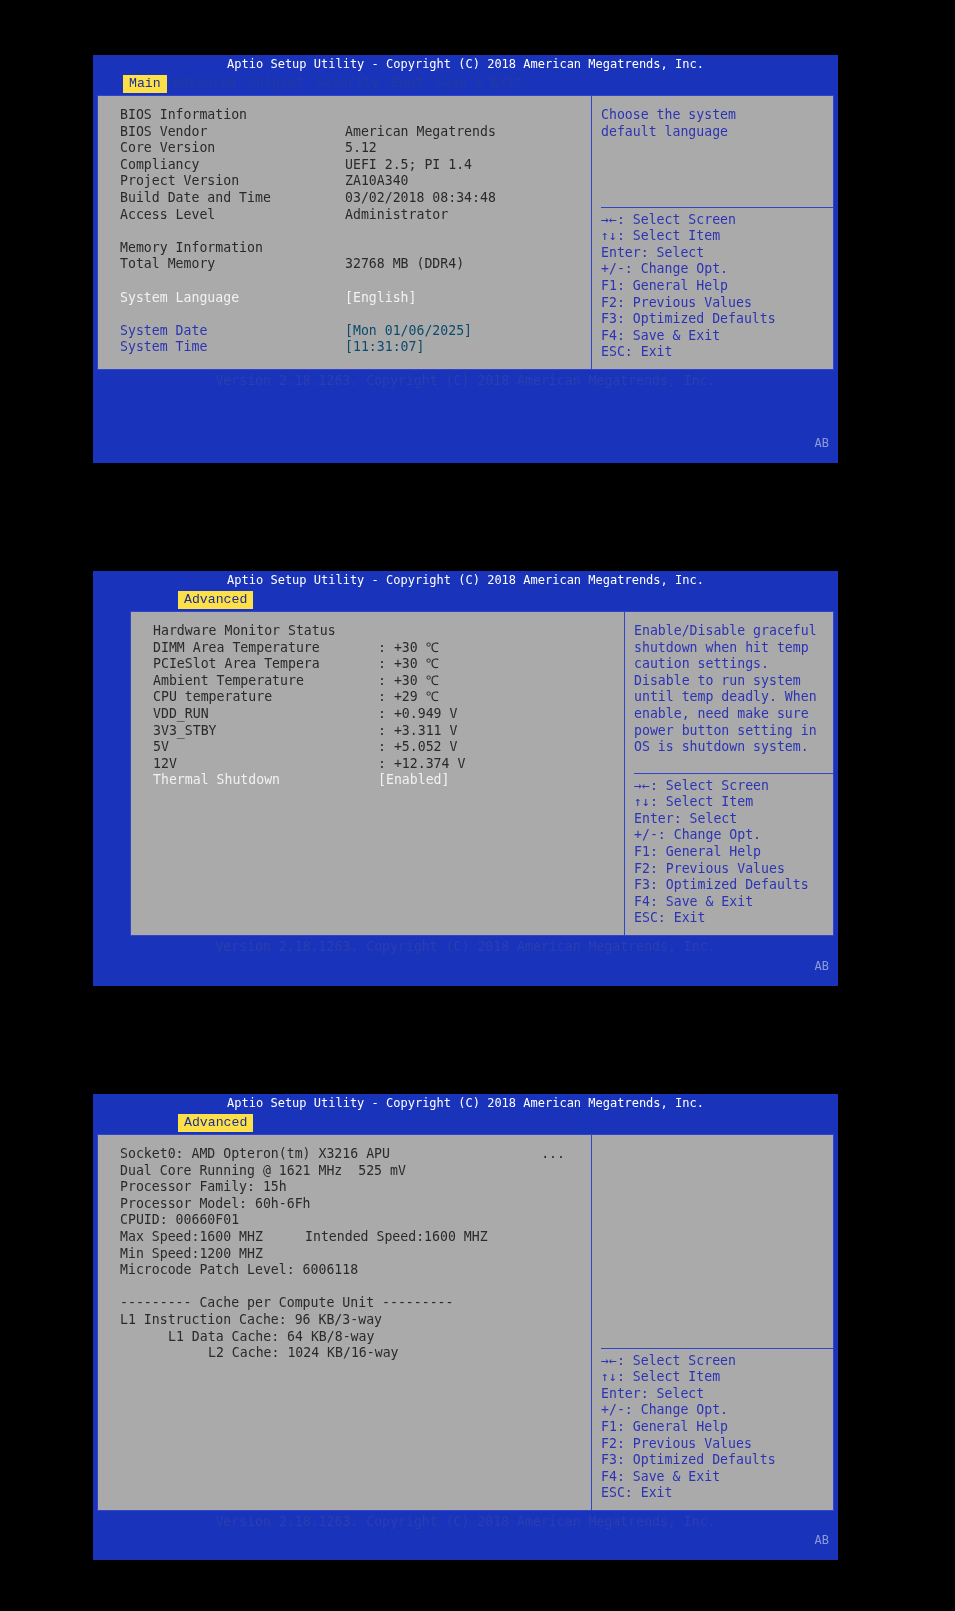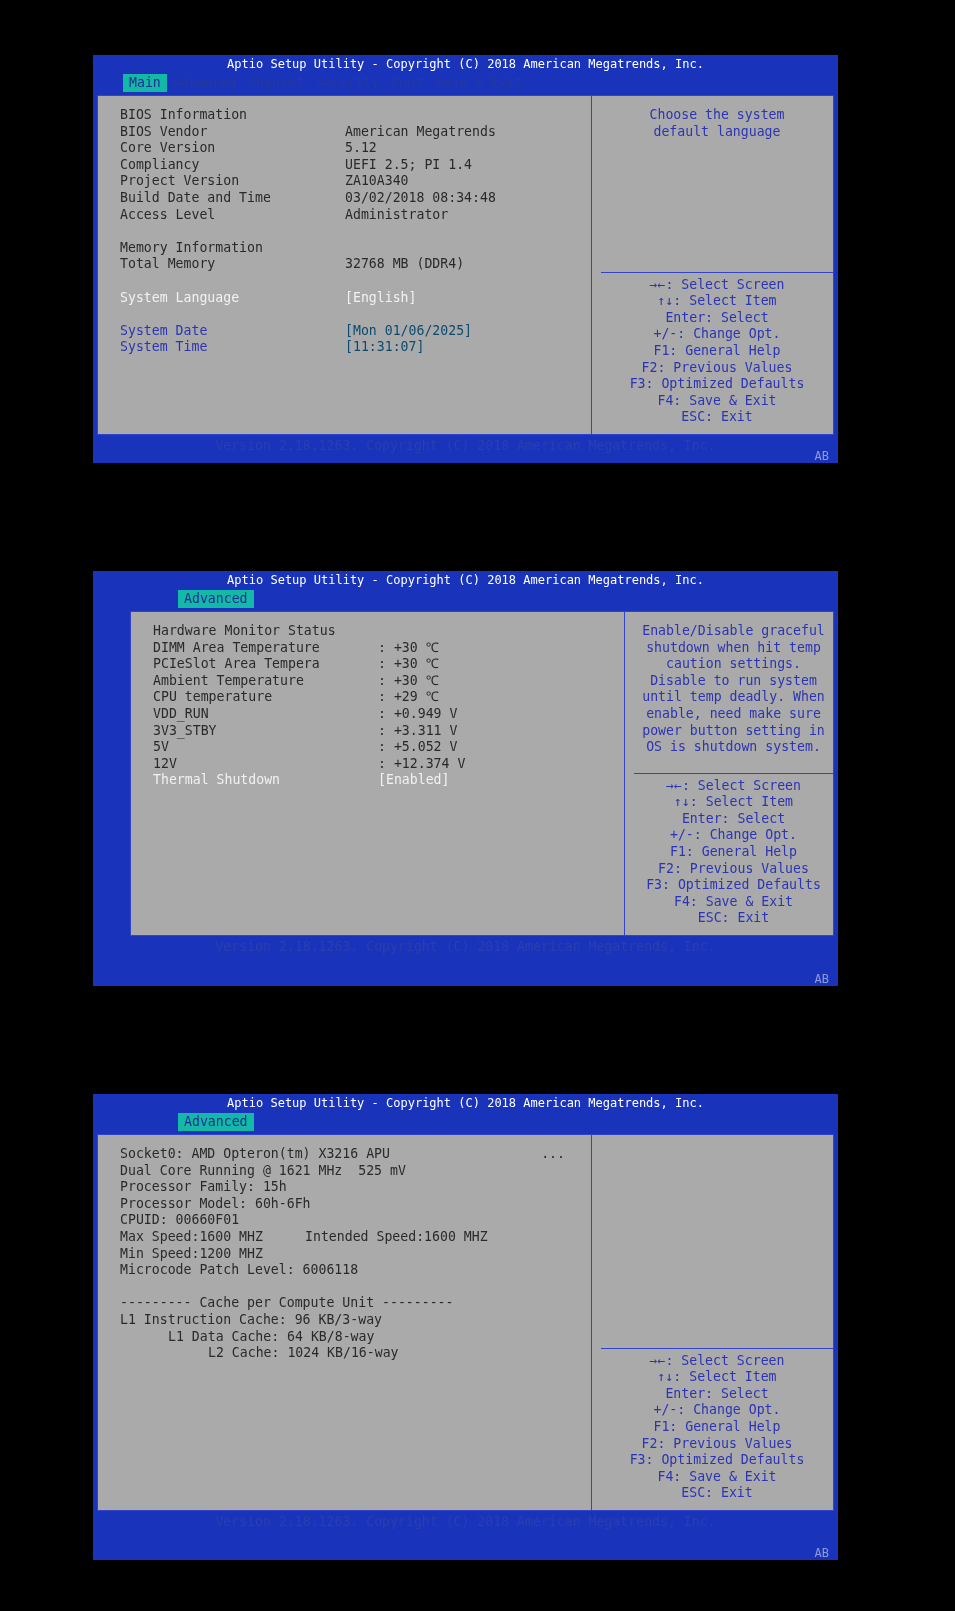"Main" .tab.active { background: #14b8a6 -> #fde047; font-family: none -> Liberation Mono, monospace }
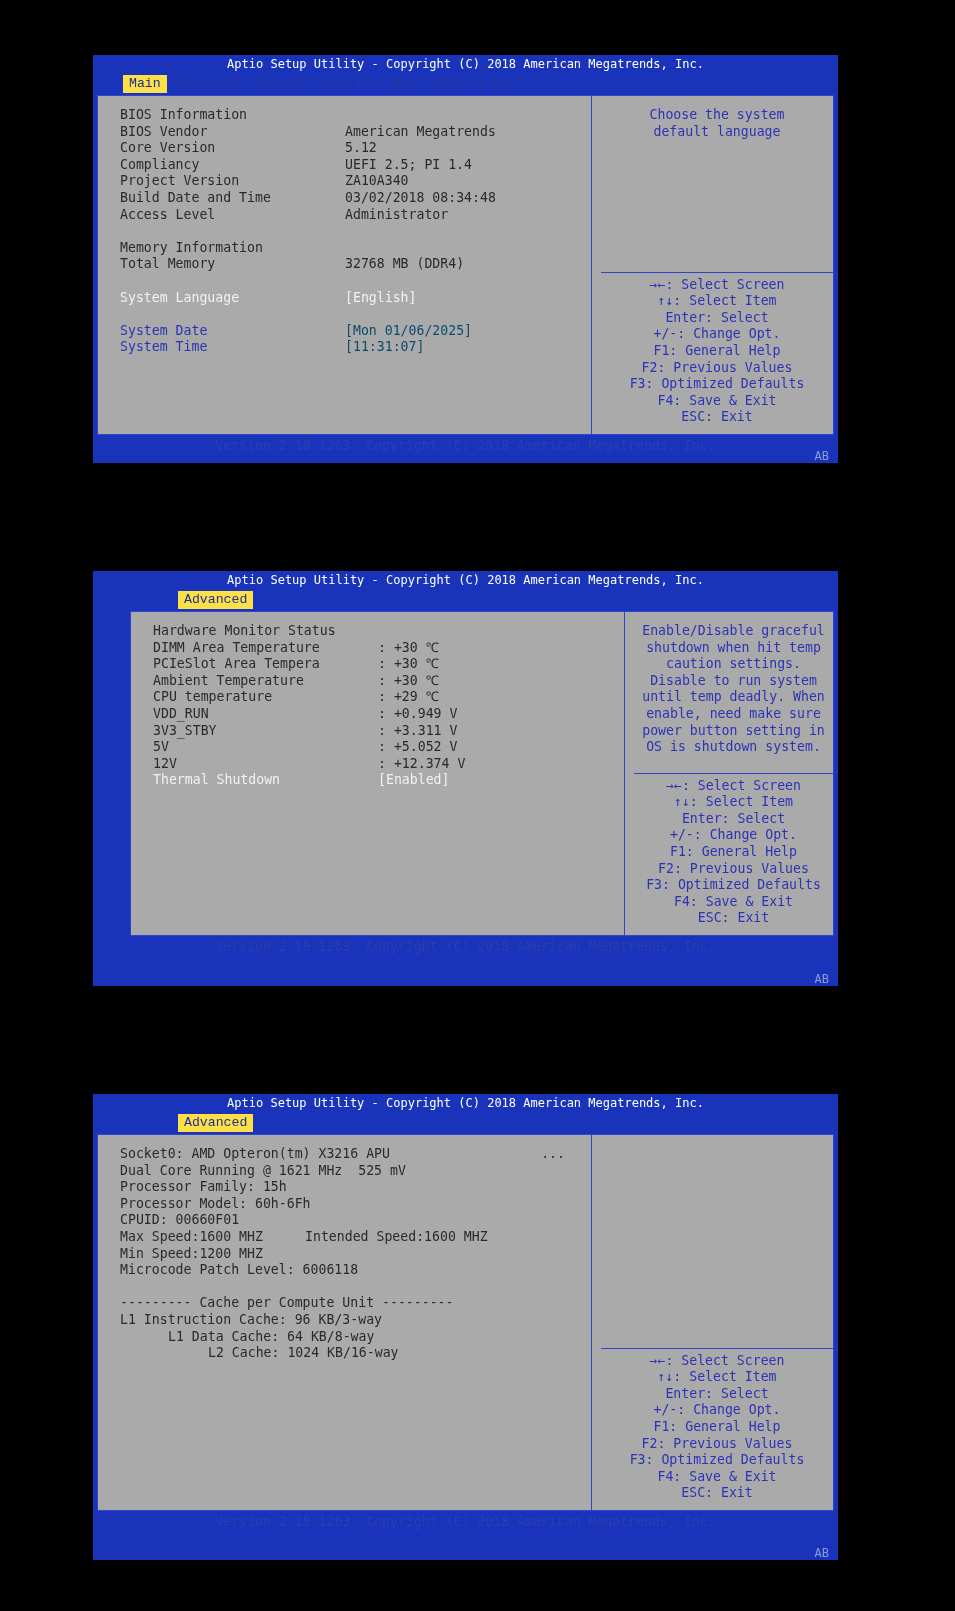"BIOS Information" #bios-1 .body-area { height: 340px -> 275px }
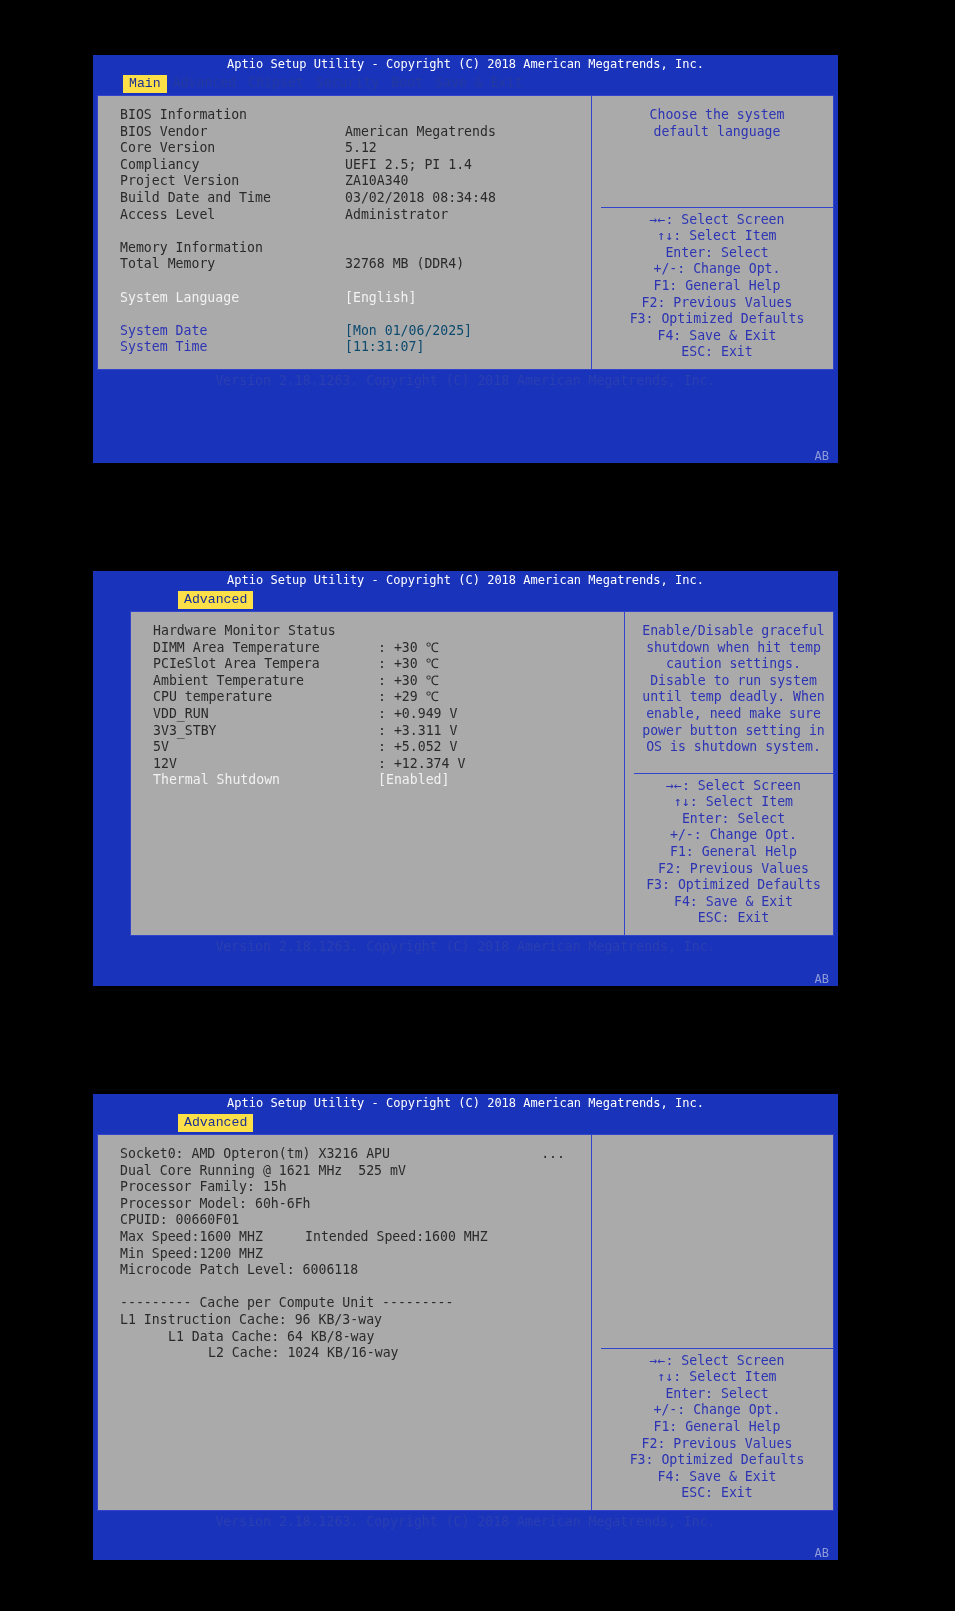"Choose the system" .right-pane { text-align: center -> none }
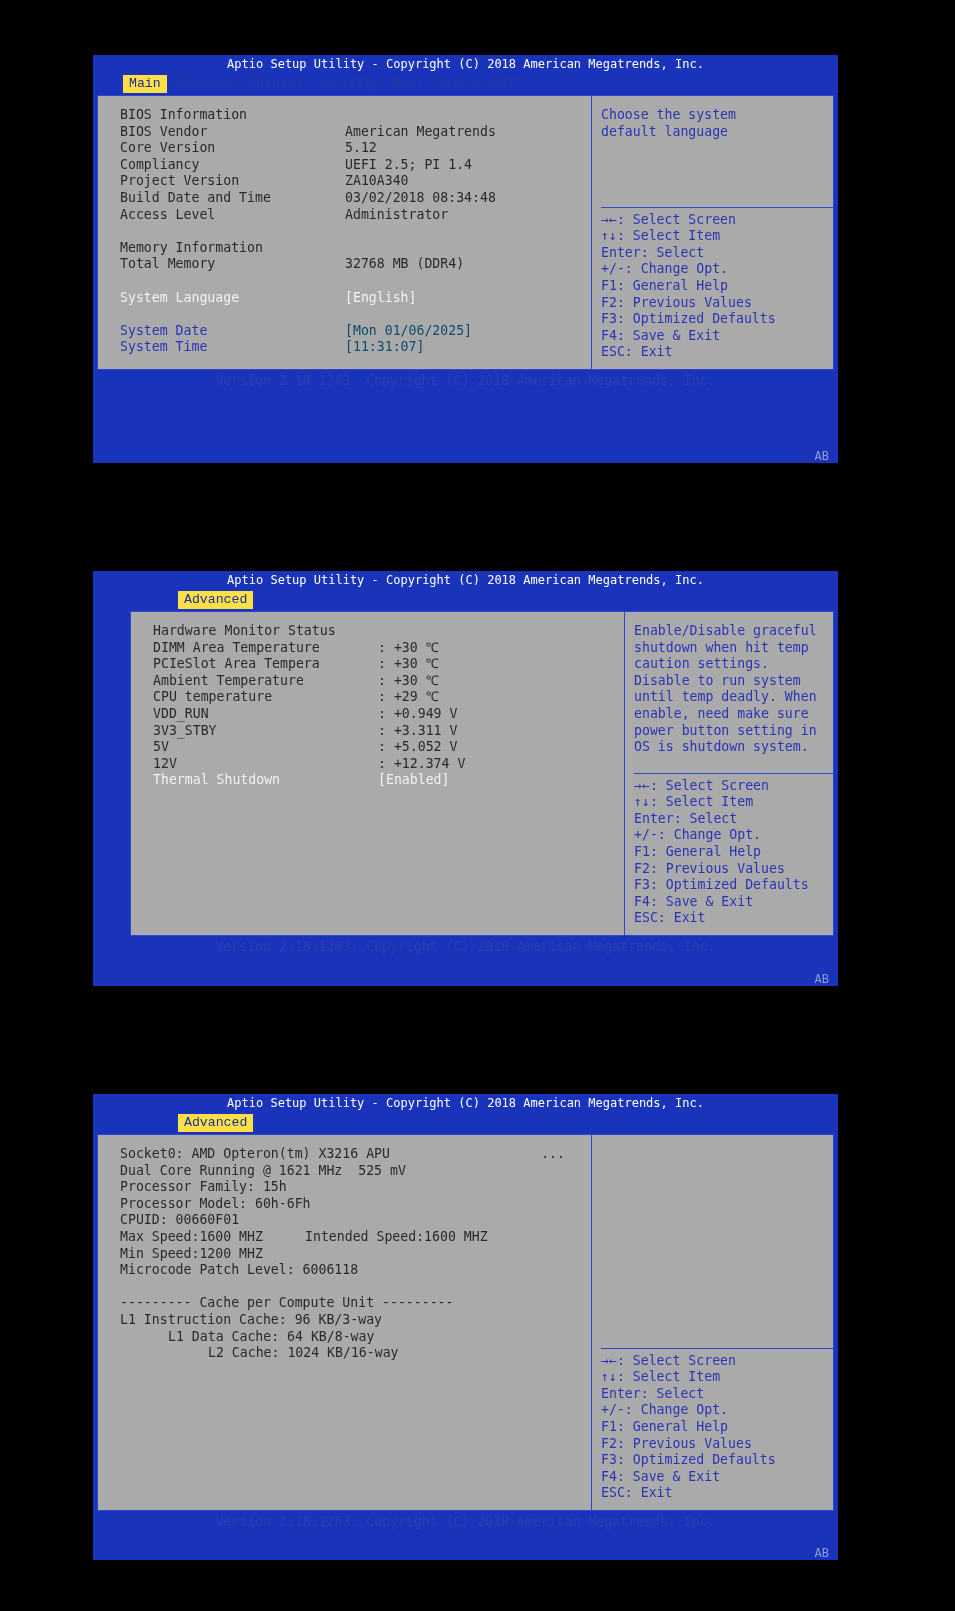"AB" .corner-ab { bottom: 1px -> 14px }
